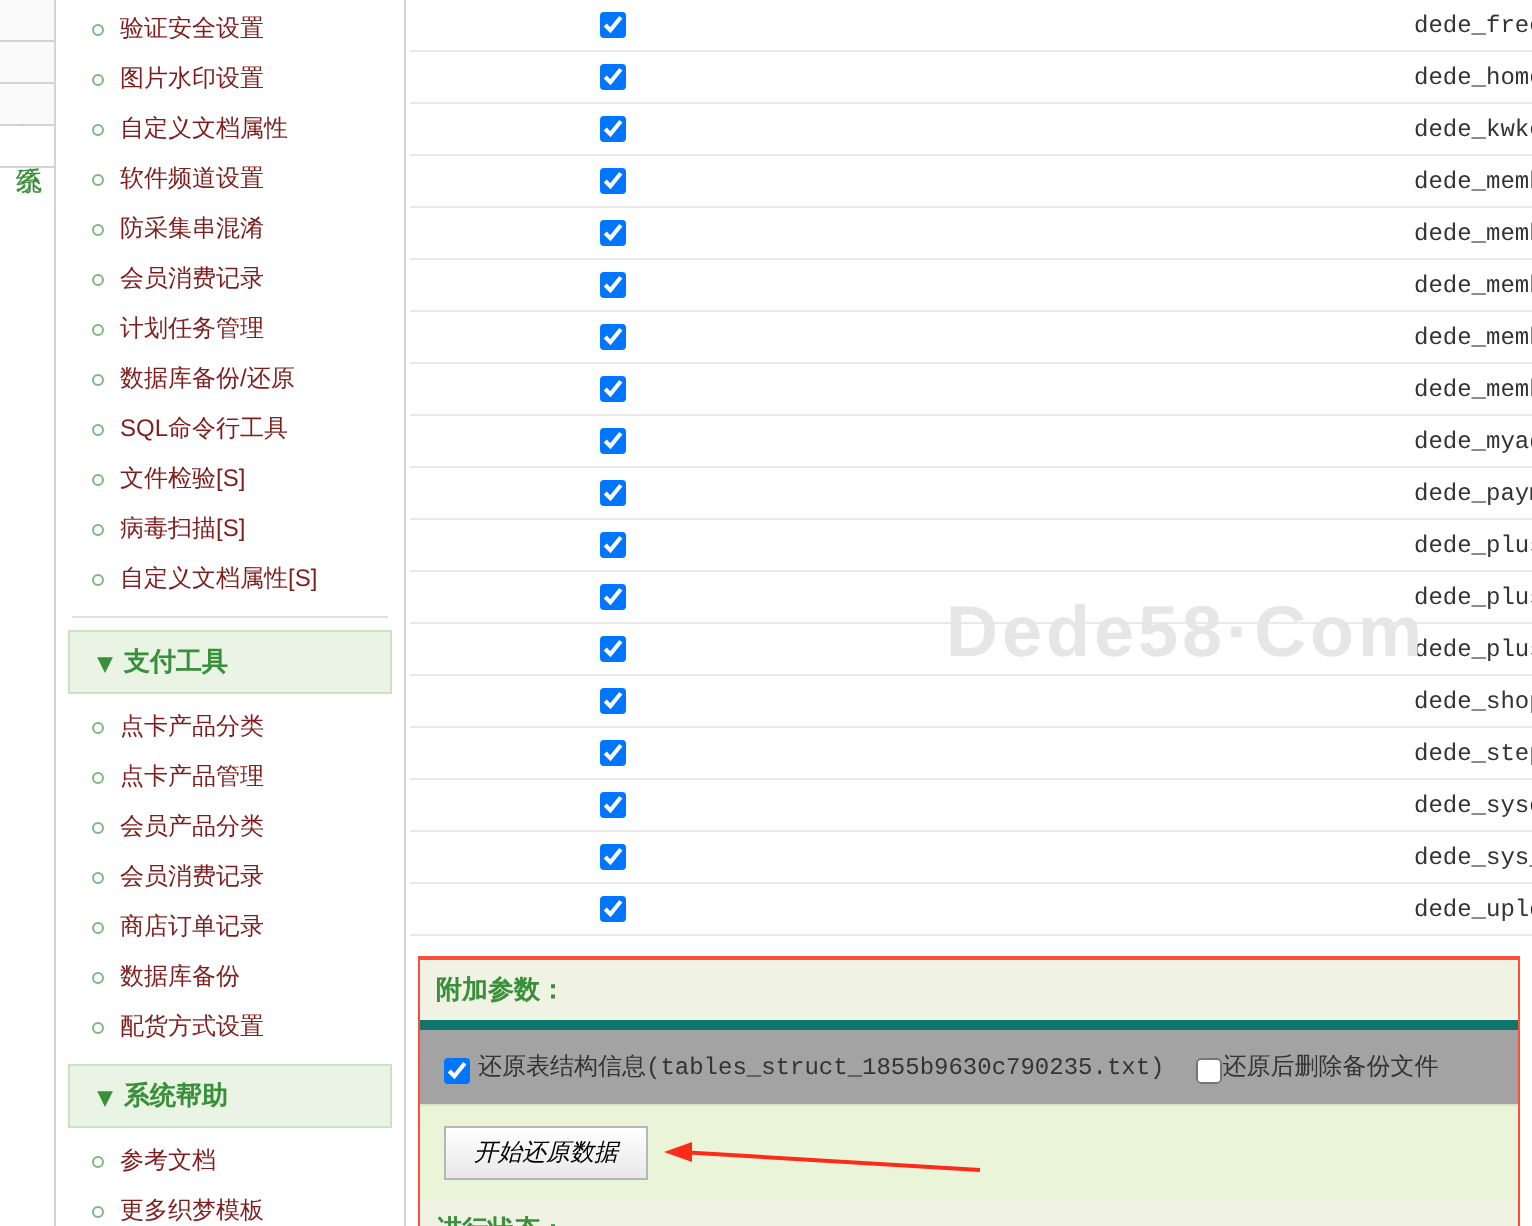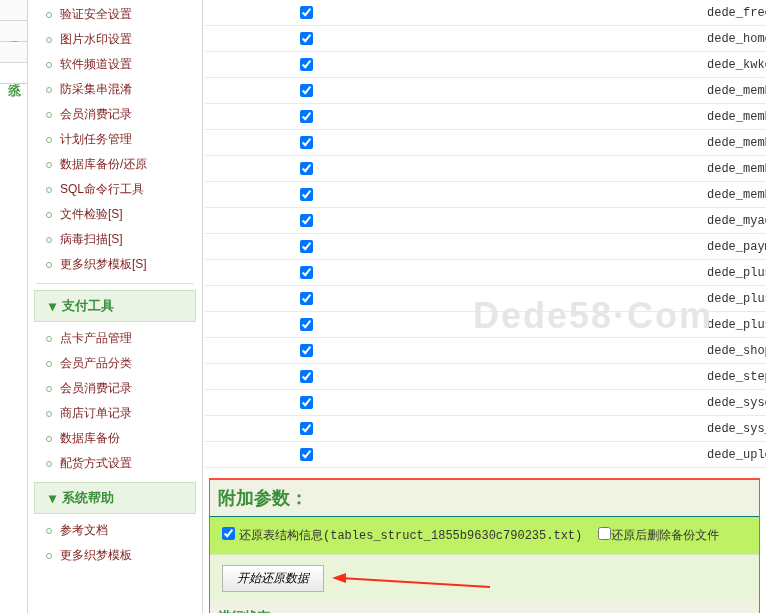"自定义文档属性" li.side-item { html: none -> <li> <span></span> <span>自定义文档属性</span> </li> }
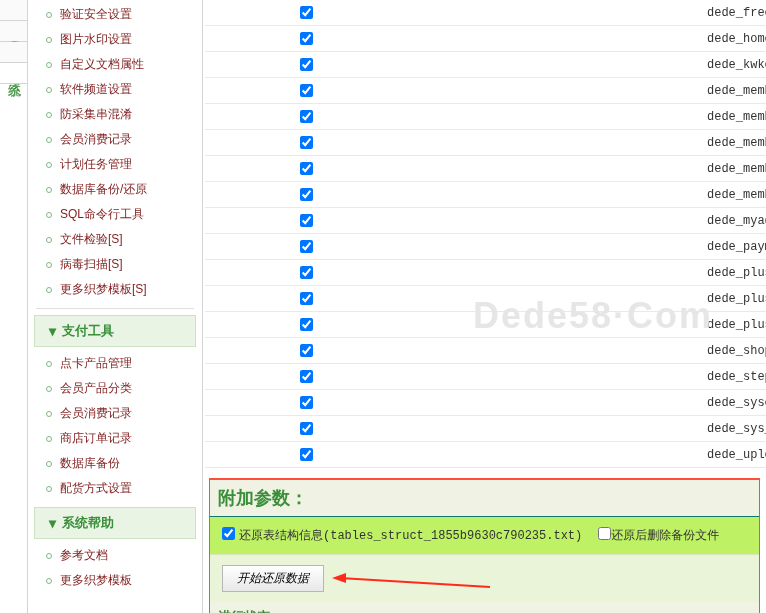"更多织梦模板[S]" span { text: 更多织梦模板 -> 自定义文档属性 }
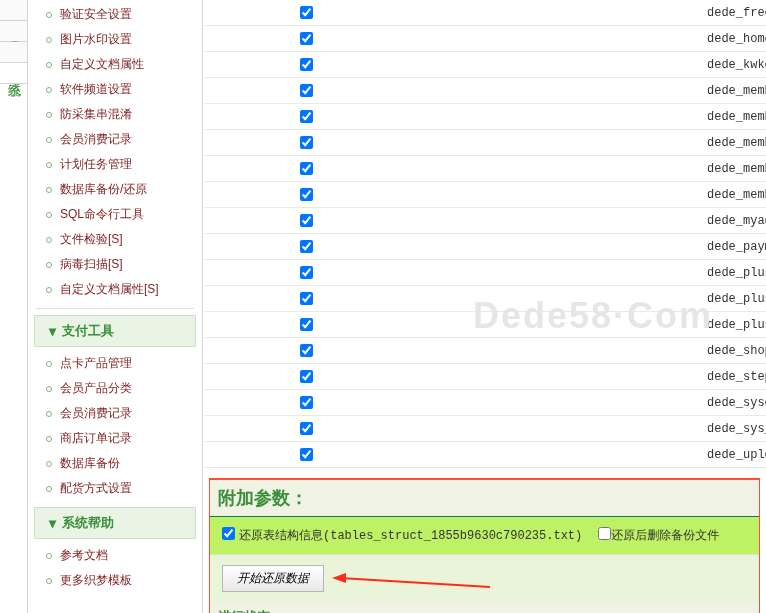"点卡产品分类" li.side-item { html: none -> <li> <span></span> <span>点卡产品分类</span> </li> }
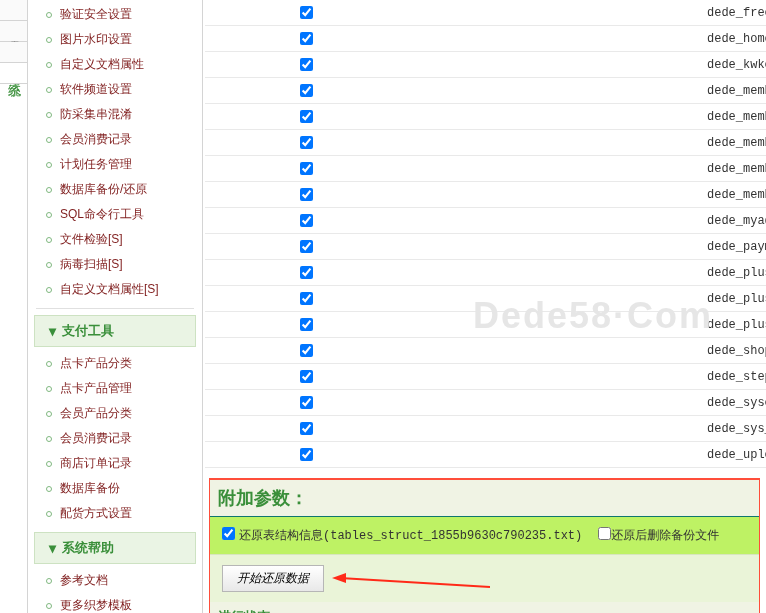"附加参数：" .params-title-row { border-bottom: 1px solid #0f766e -> 5px solid #0f766e; font-size: 18px -> 13px }
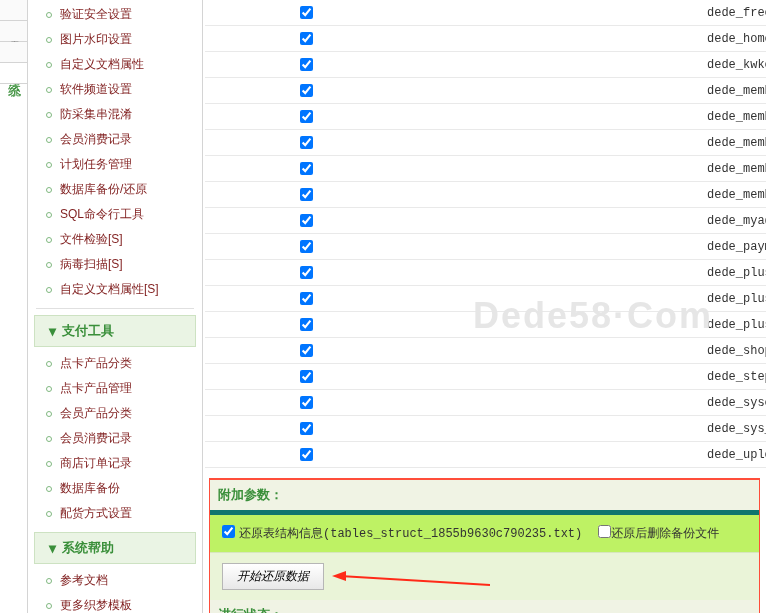"还原表结构信息(tables_struct_1855b9630c790235.t" .params-body { align-items: flex-start -> flex-end; background: #bef264 -> #a3a3a3 }
